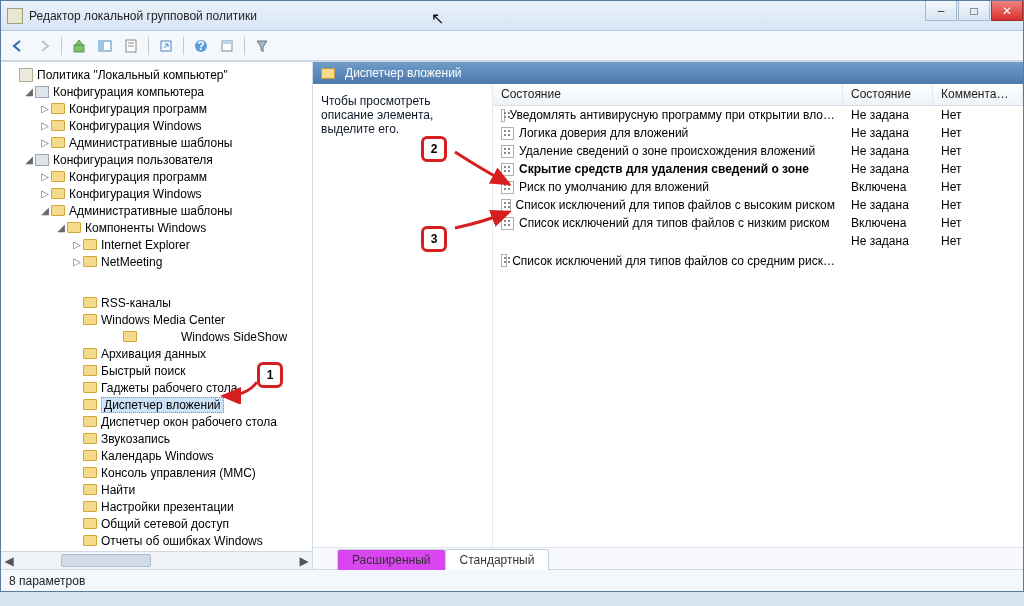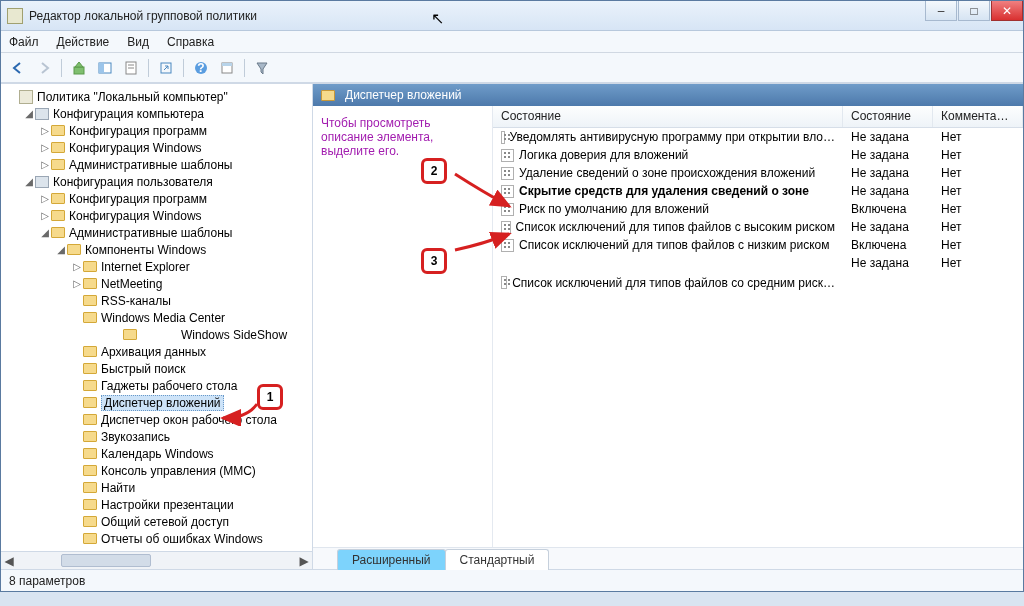"Файл" div.menubar { html: <div> <span>Файл</span> <span>Действие</span> <span>Вид</span> <span>Справка</span> </div> -> none }
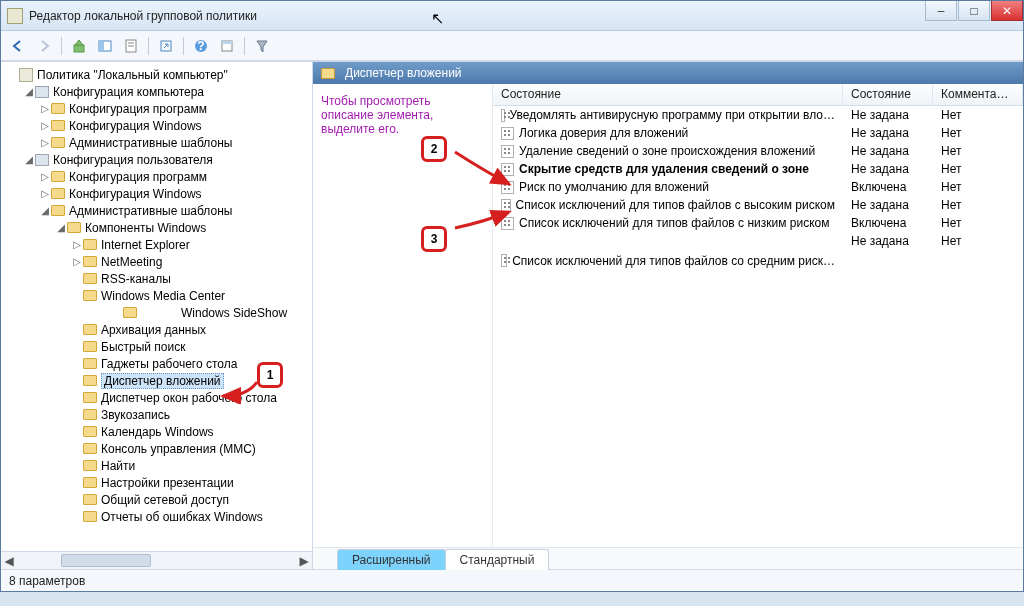"Чтобы просмотреть описание элемента," .rp-desc { color: #a21caf -> #0f172a }
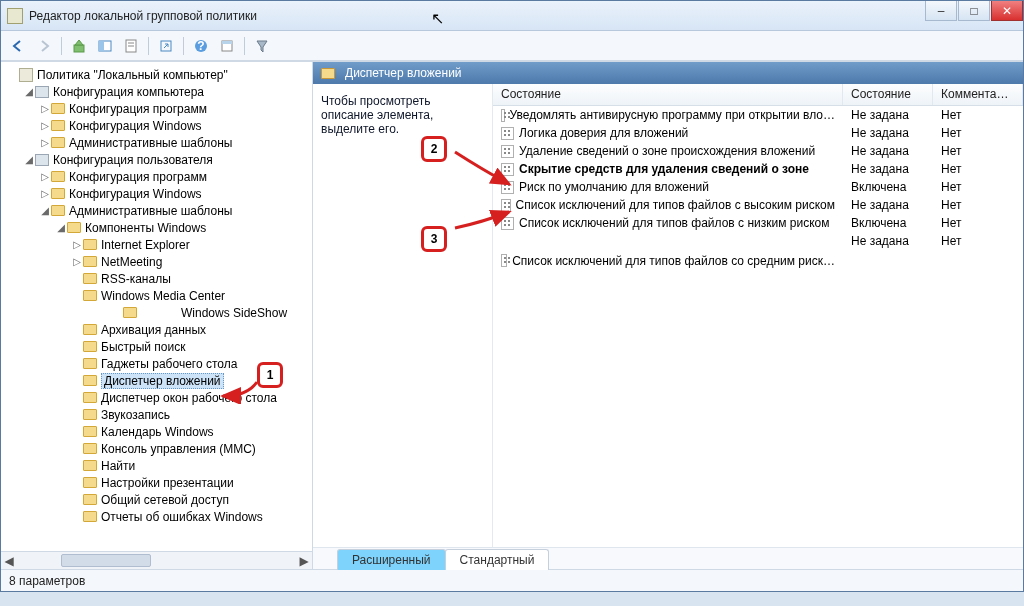"RSS-каналы" div.tree-node { margin-top: none -> 24px }
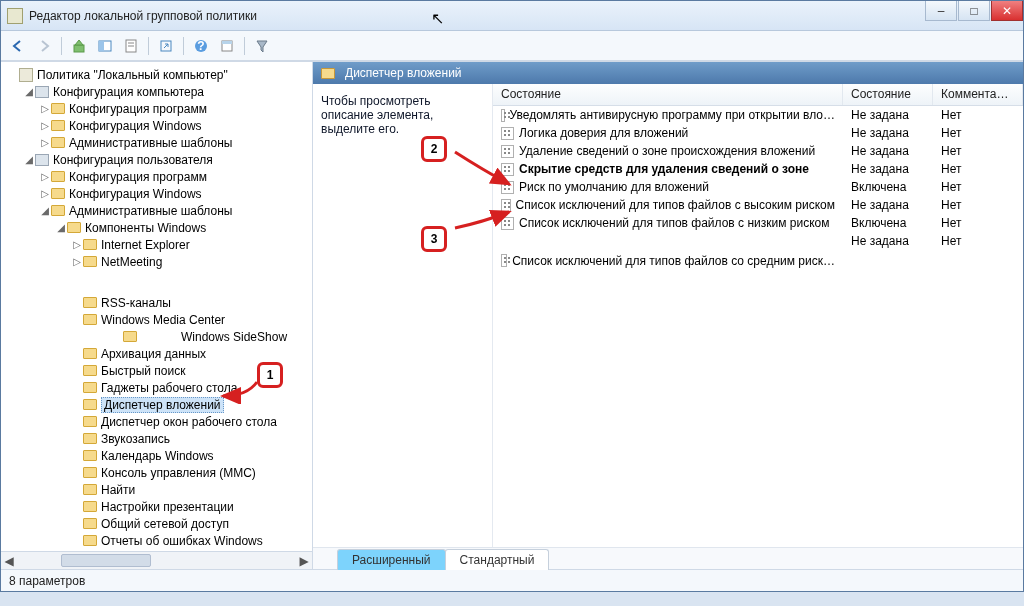"Расширенный" .tab { background: #7dd3fc -> #d946ef }
